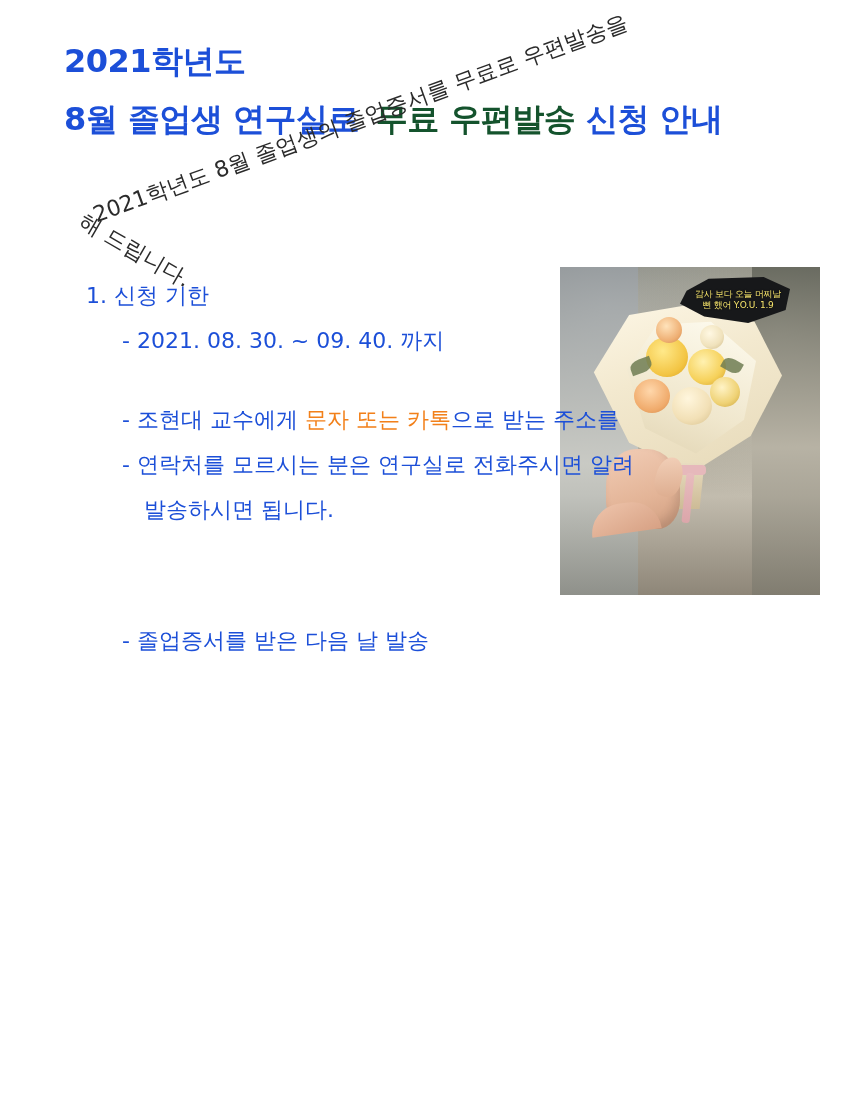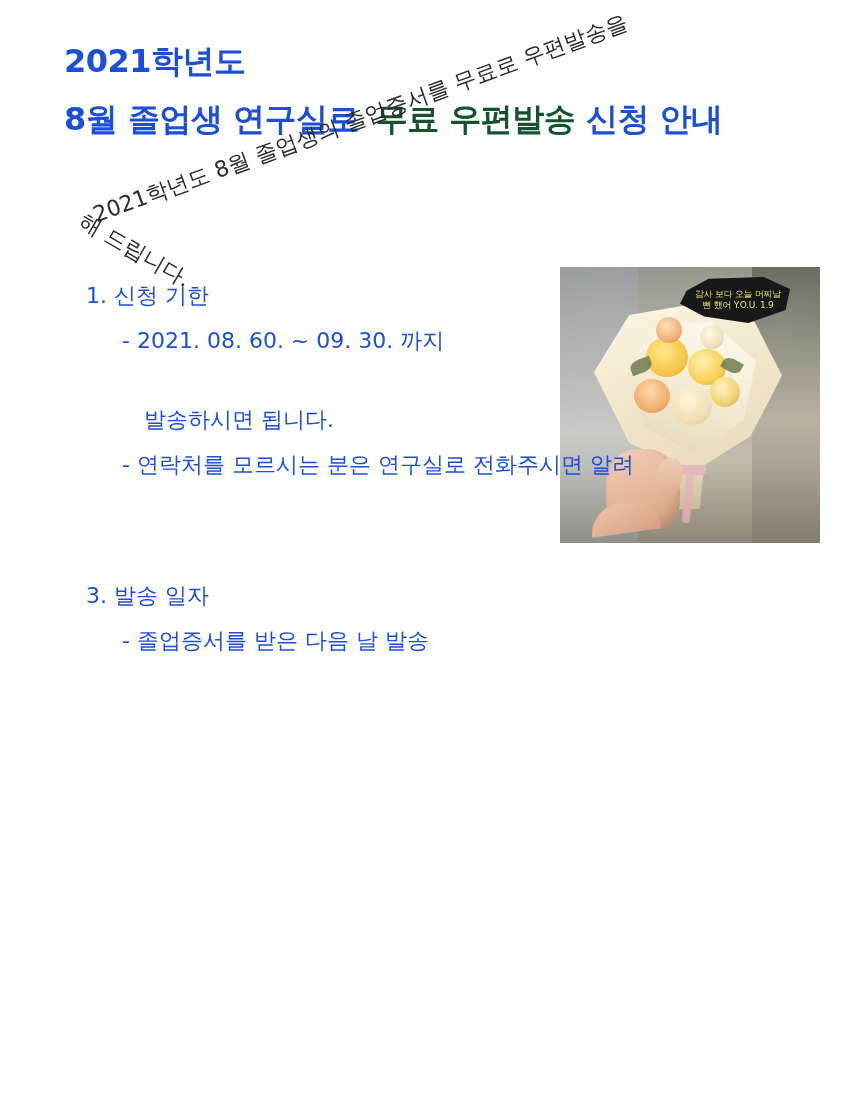"감사 보다 오늘 머찌날 뻔" .photo { height: 276px -> 328px }
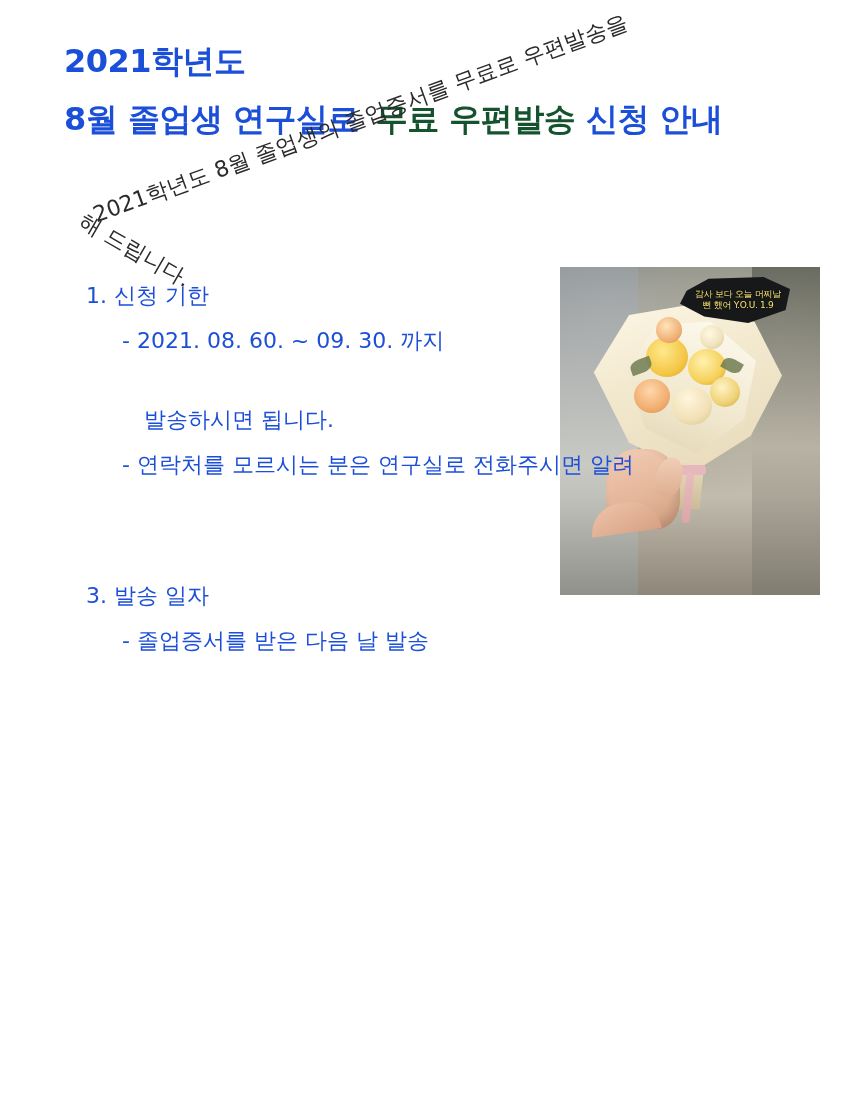"- 2021. 08. 60. ~" div.sec-item { text: 60. ~ 09. 30 -> 30. ~ 09. 40 }
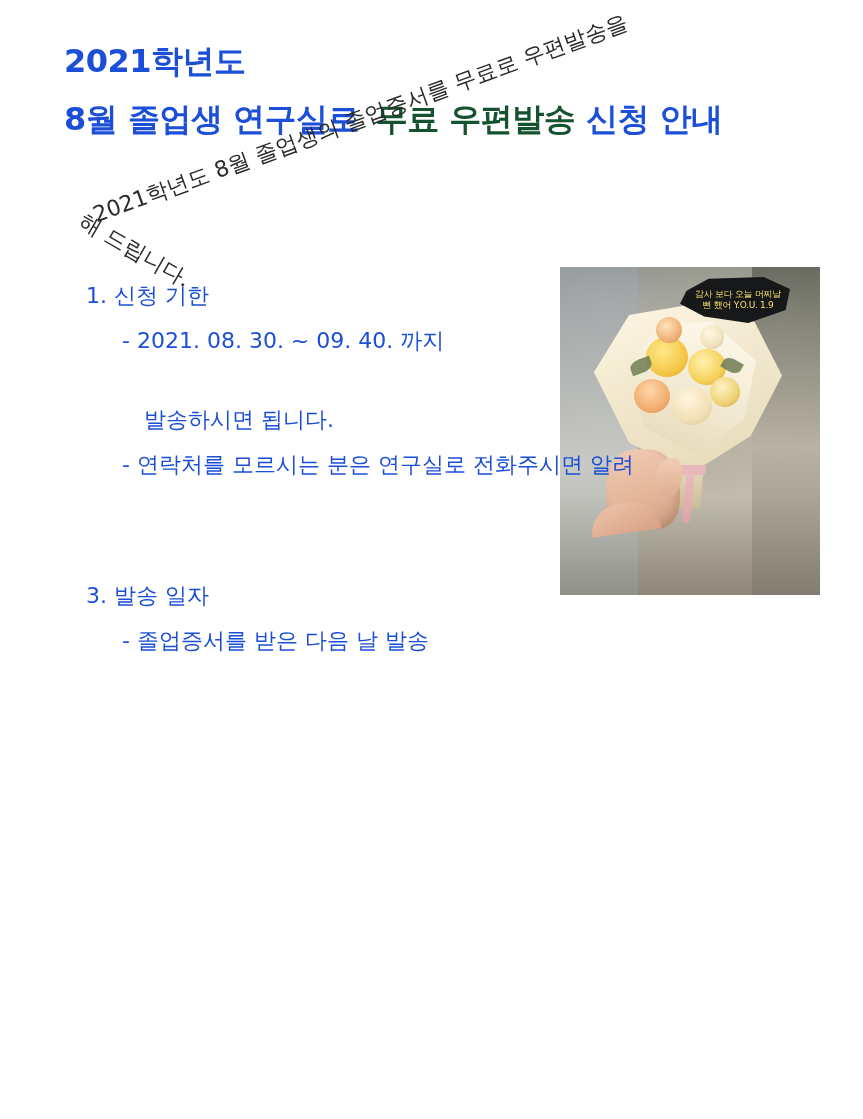"- 조현대 교수에게 문자 또는" div.sec-item { html: none -> <div><span>- 조현대 교수에게 </span><span>문자 또는 카톡</span><span>으로 받는 주소를</span></div> }
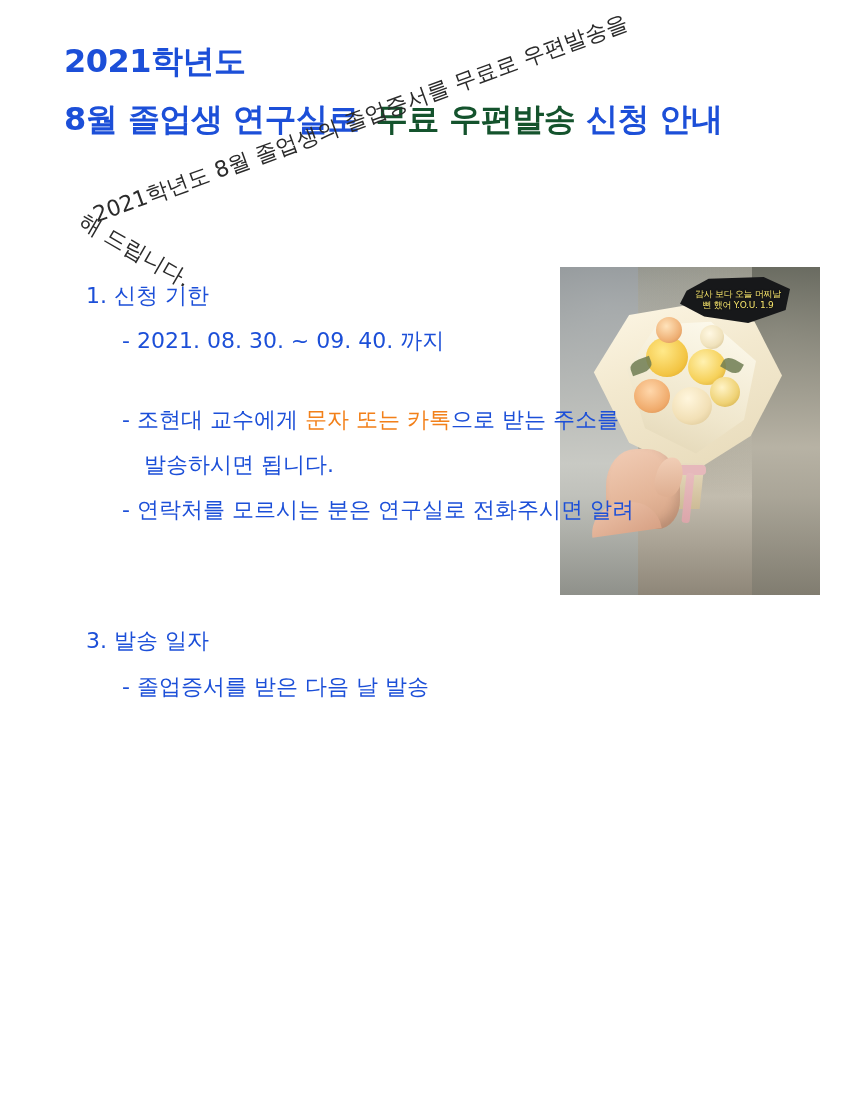"발송하시면 됩니다." div.sec-item { order: before "- 연락처를 모르시는 분은 연구실로" -> after "- 연락처를 모르시는 분은 연구실로" }
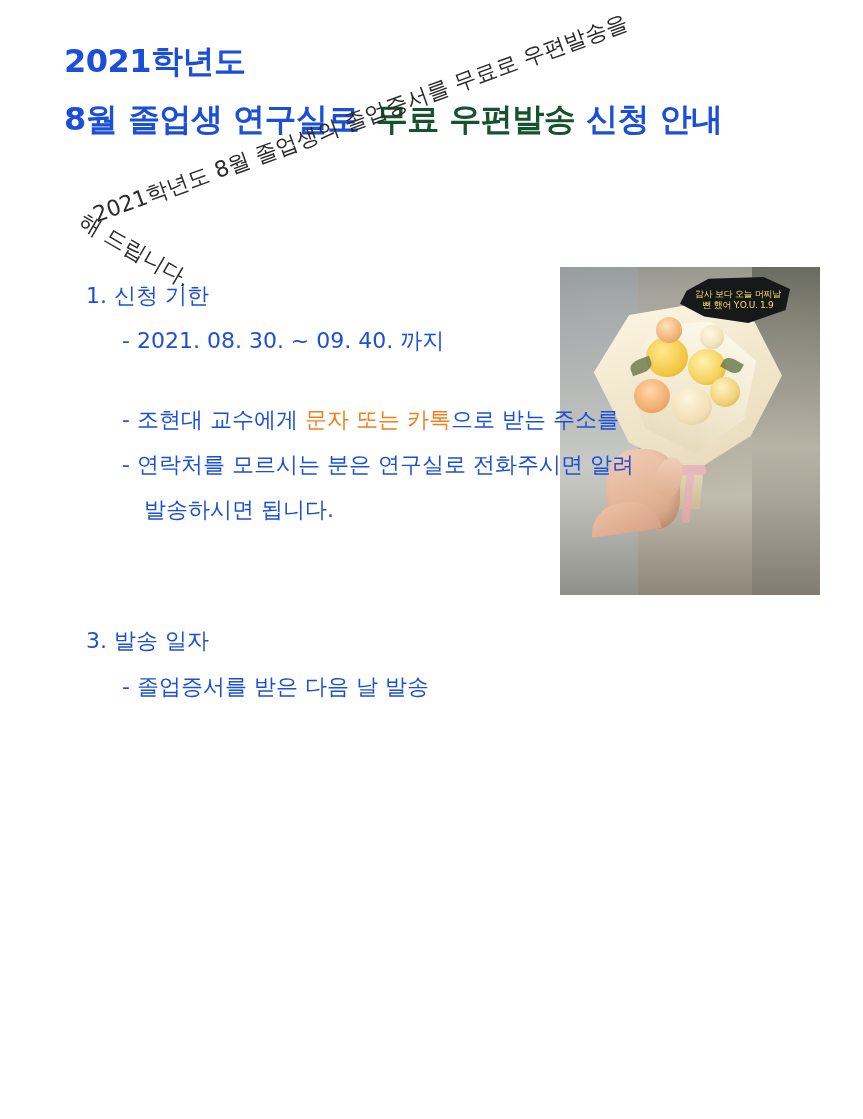"3. 발송 일자" div.sec-head { html: <div>3. 발송 일자</div> -> none }
